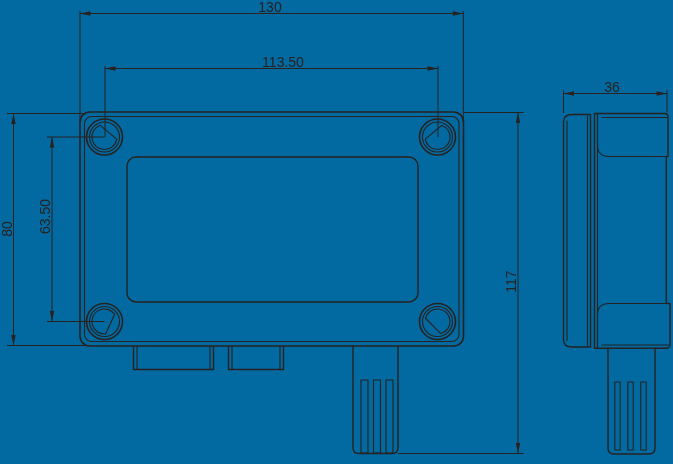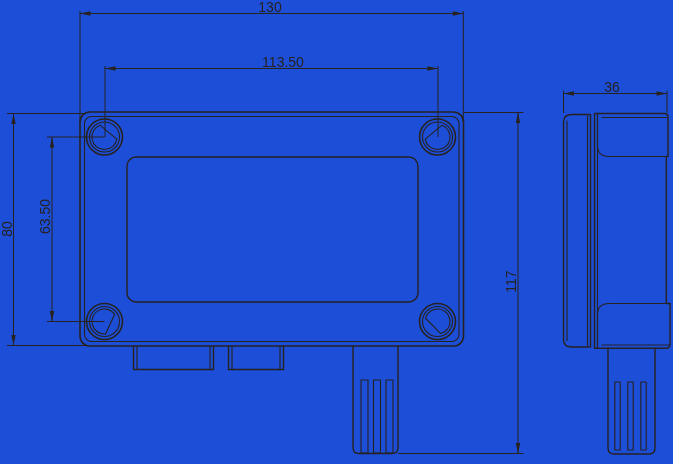"130" .sheet { background: #1d4ed8 -> #0369a1 }
